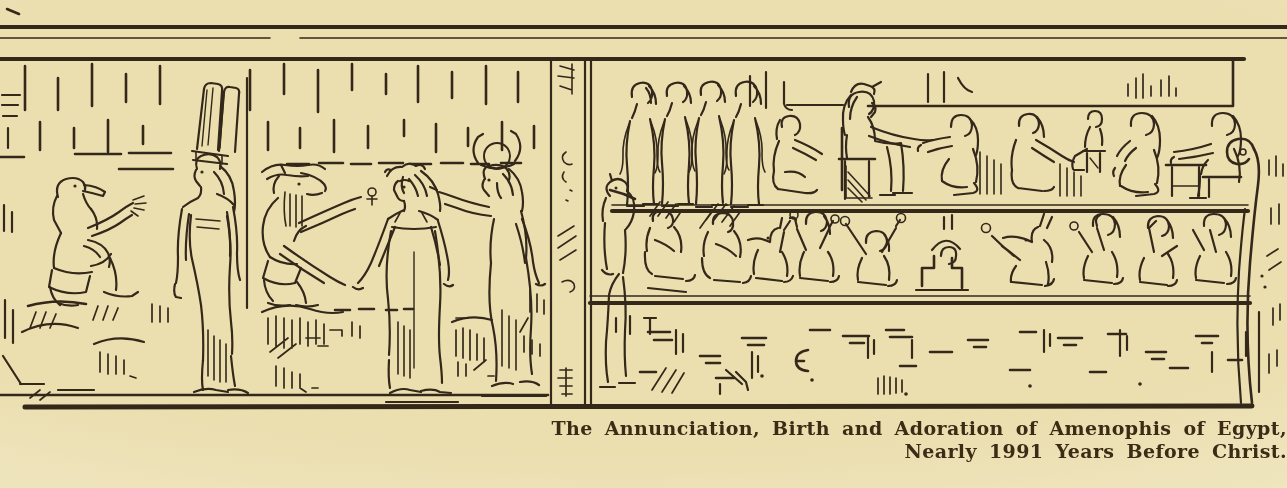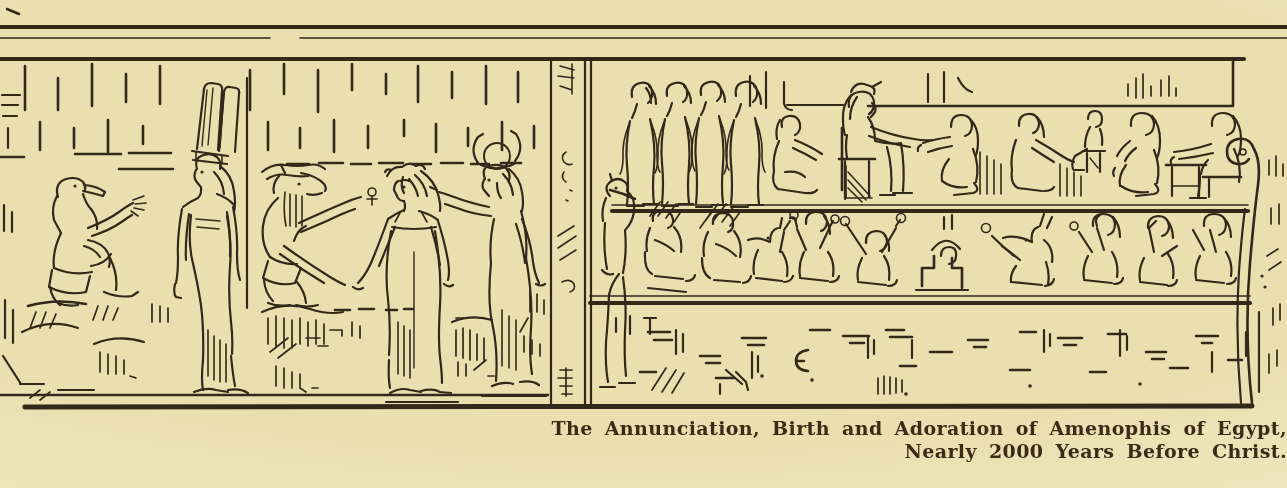"Nearly 2000 Years Before Christ." div { text: 2000 -> 1991 }
